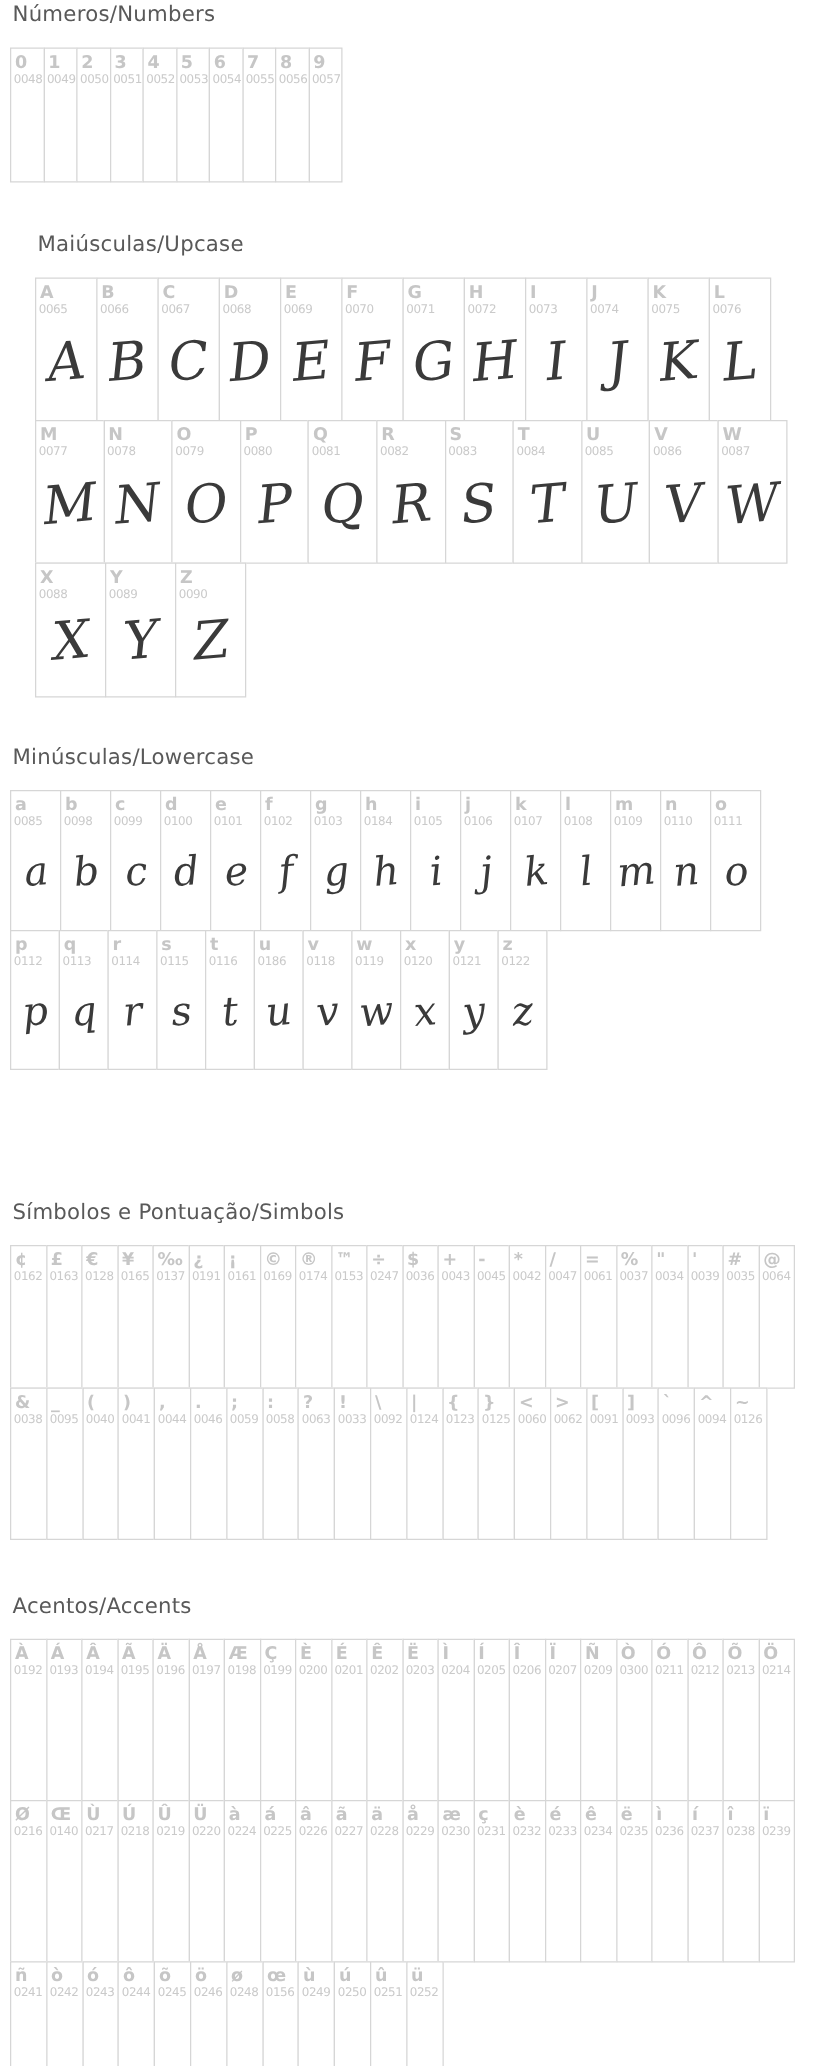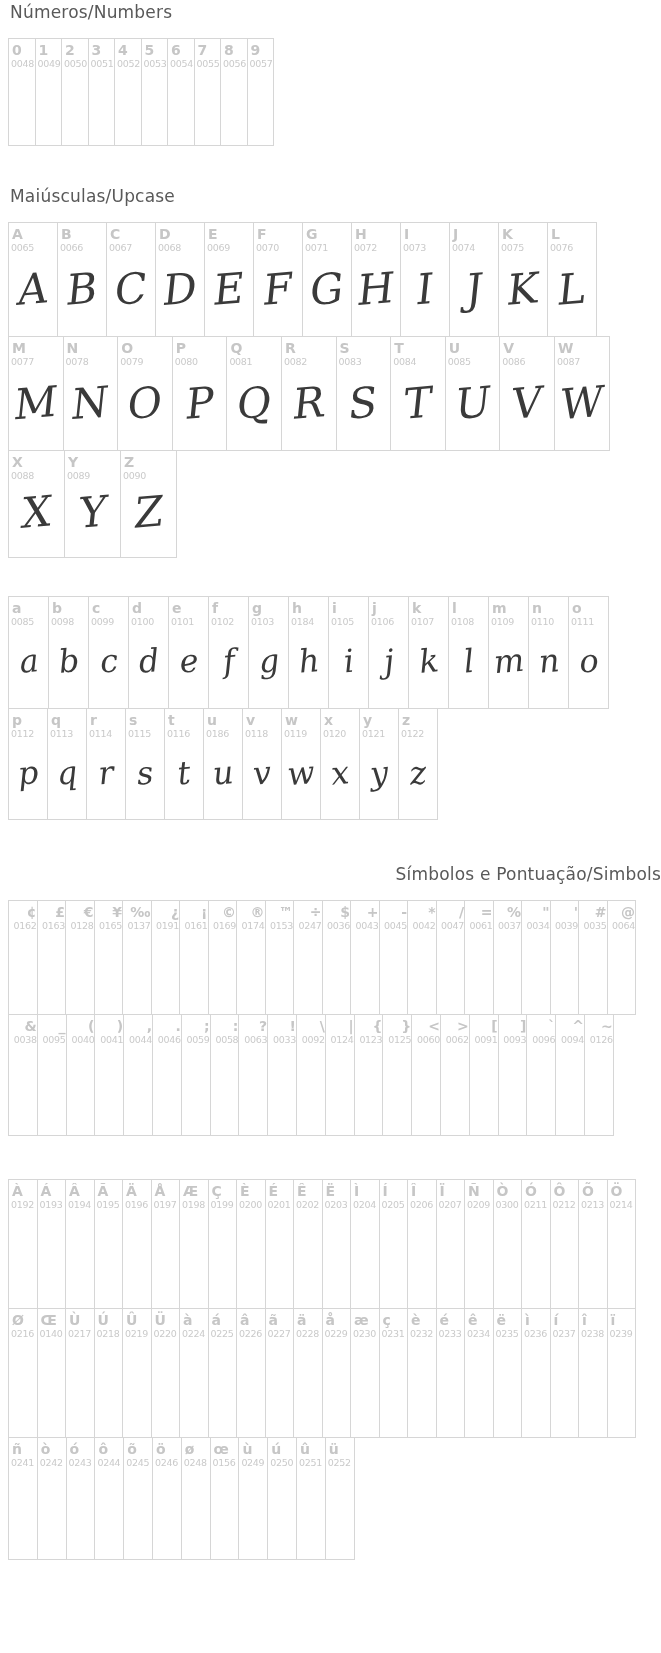"Maiúsculas/Upcase" .sec-upcase { margin-left: none -> 20px }
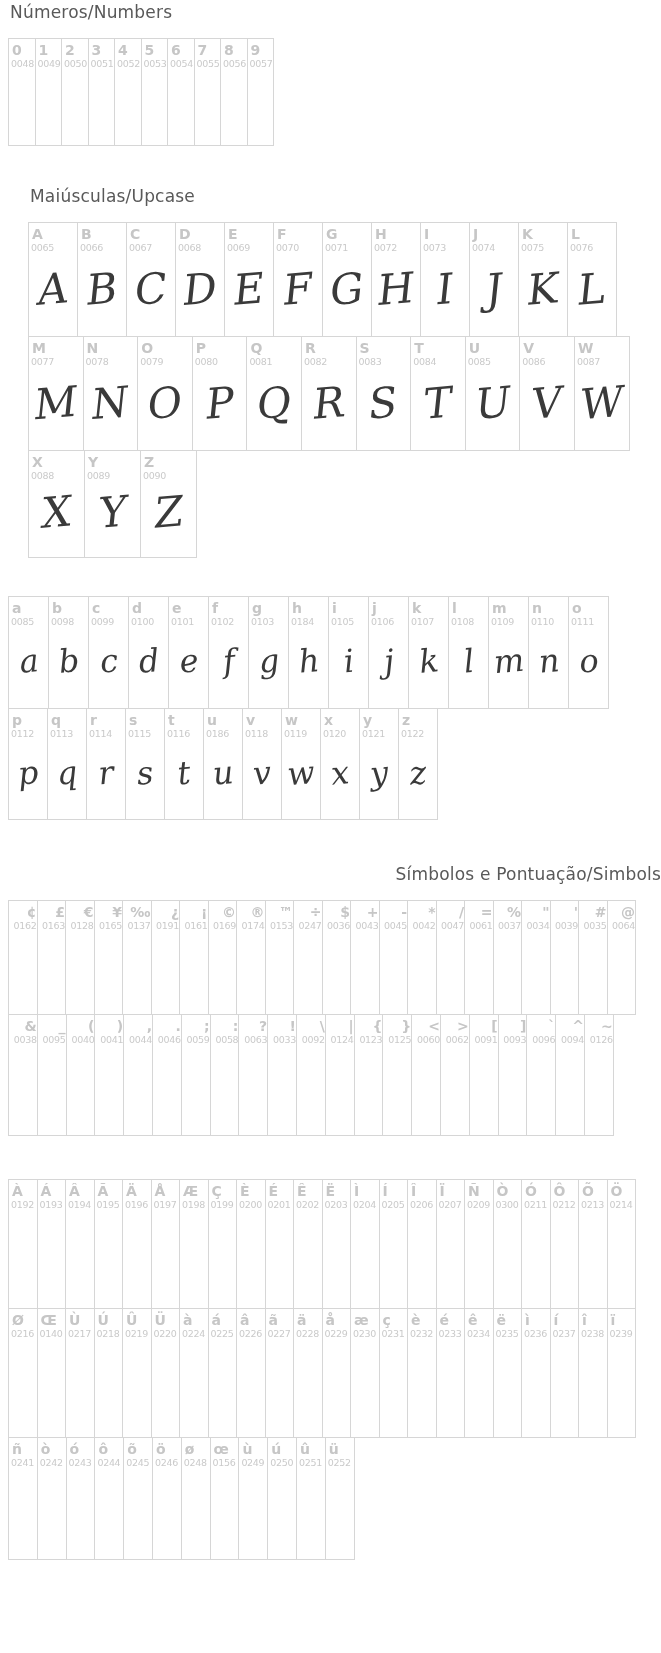"Minúsculas/Lowercase" h2.section-title { html: none -> <h2>Minúsculas/Lowercase</h2> }
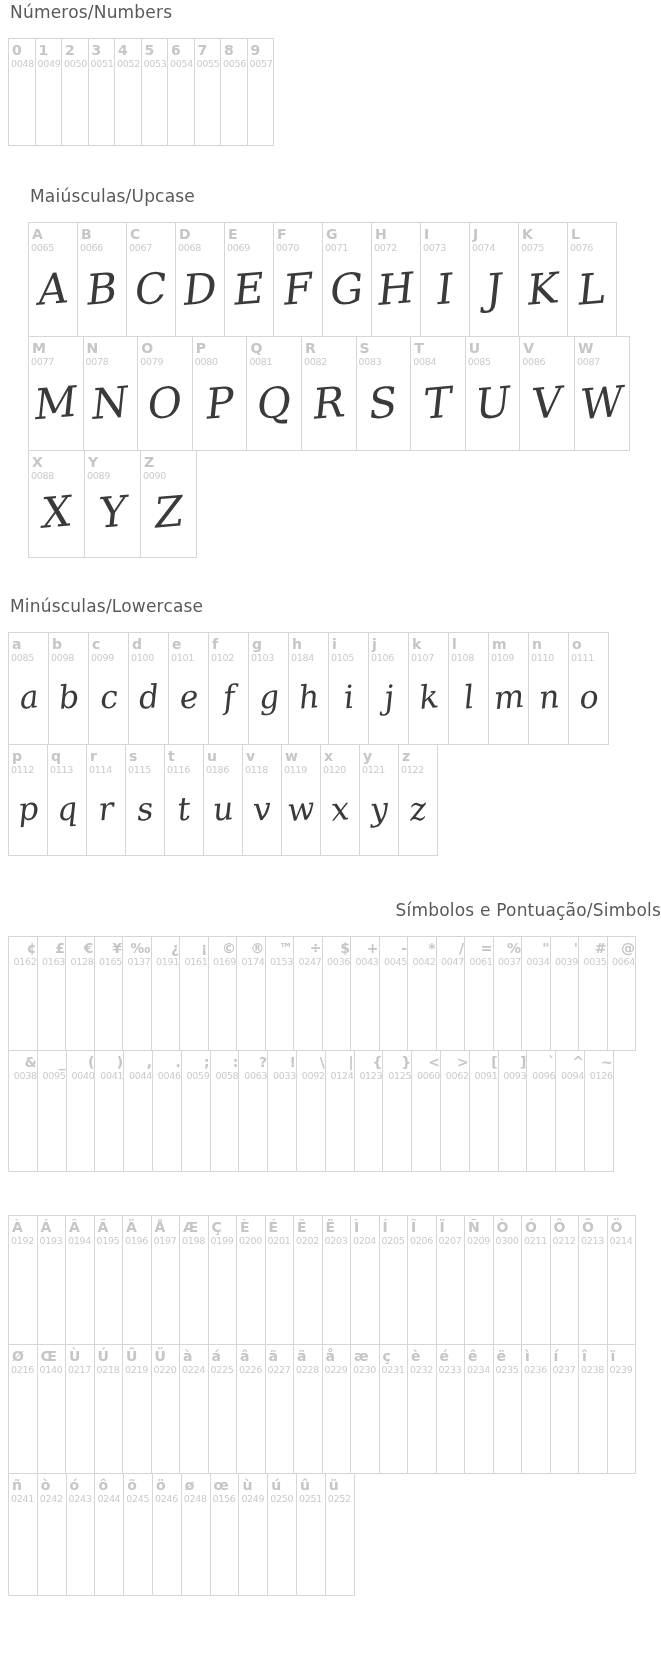"Símbolos e Pontuação/Simbols" .sec-symbols { margin-top: 44px -> 104px; text-align: right -> none }
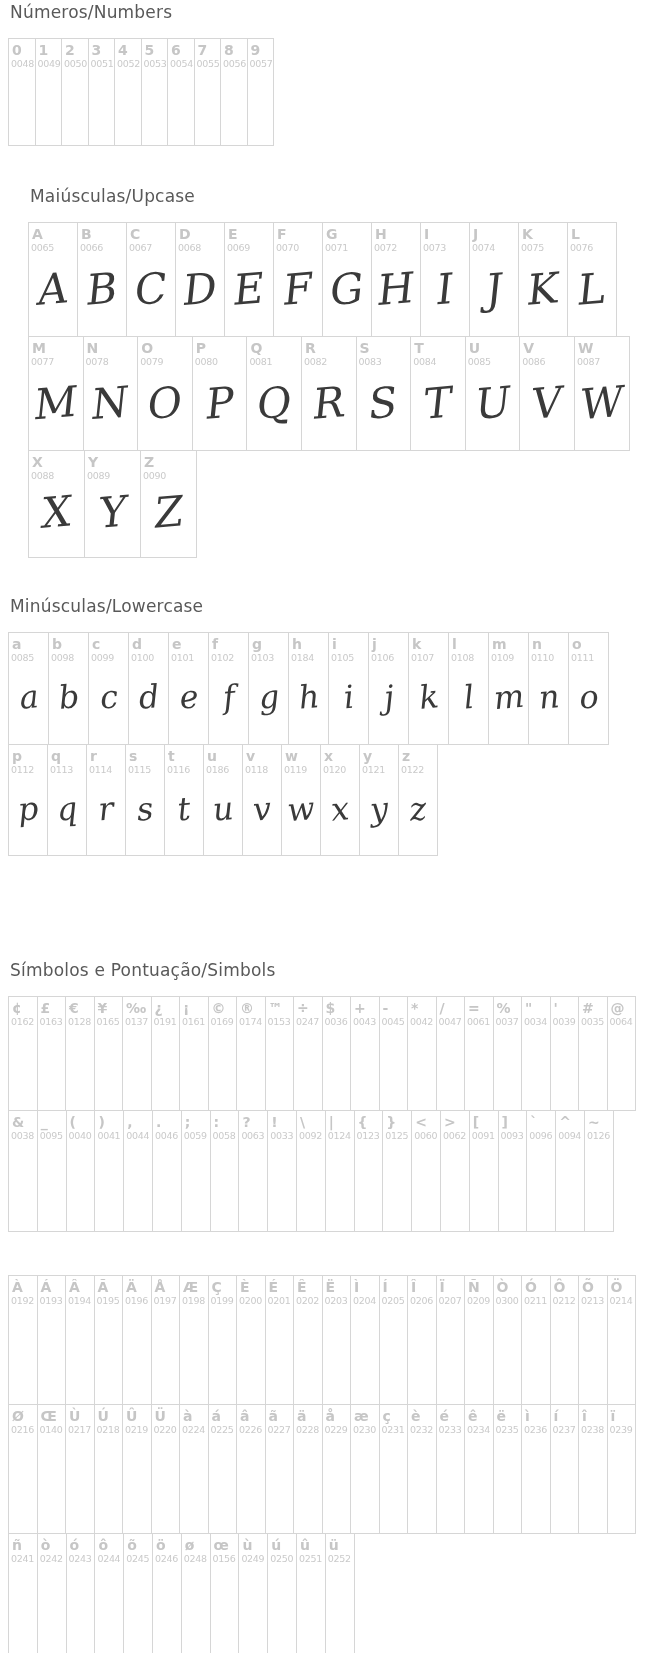"Acentos/Accents" h2.section-title { html: none -> <h2>Acentos/Accents</h2> }
